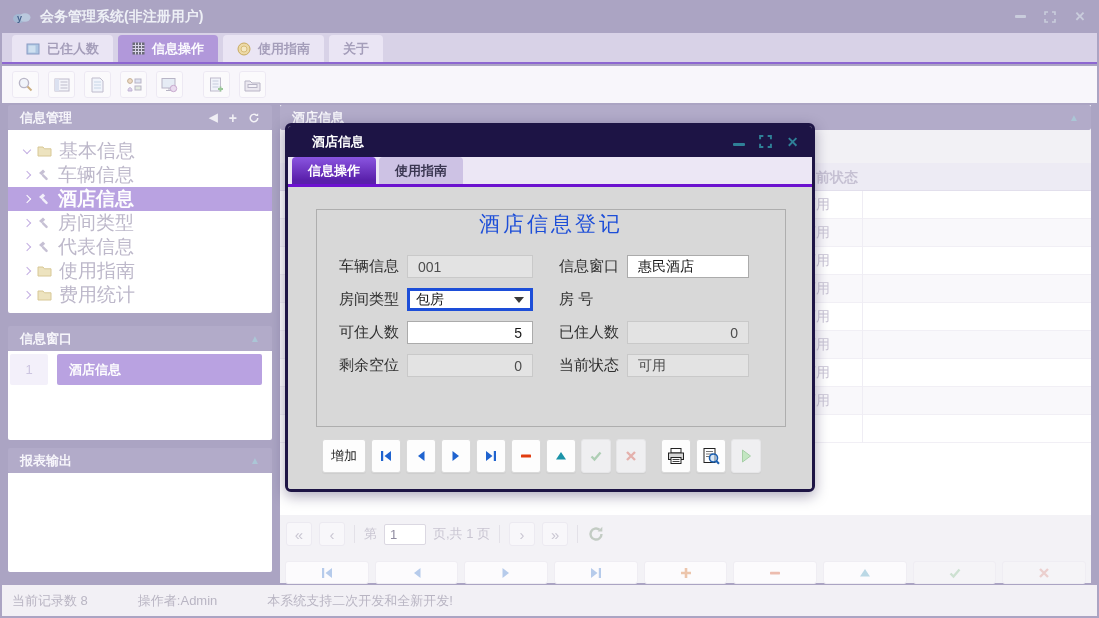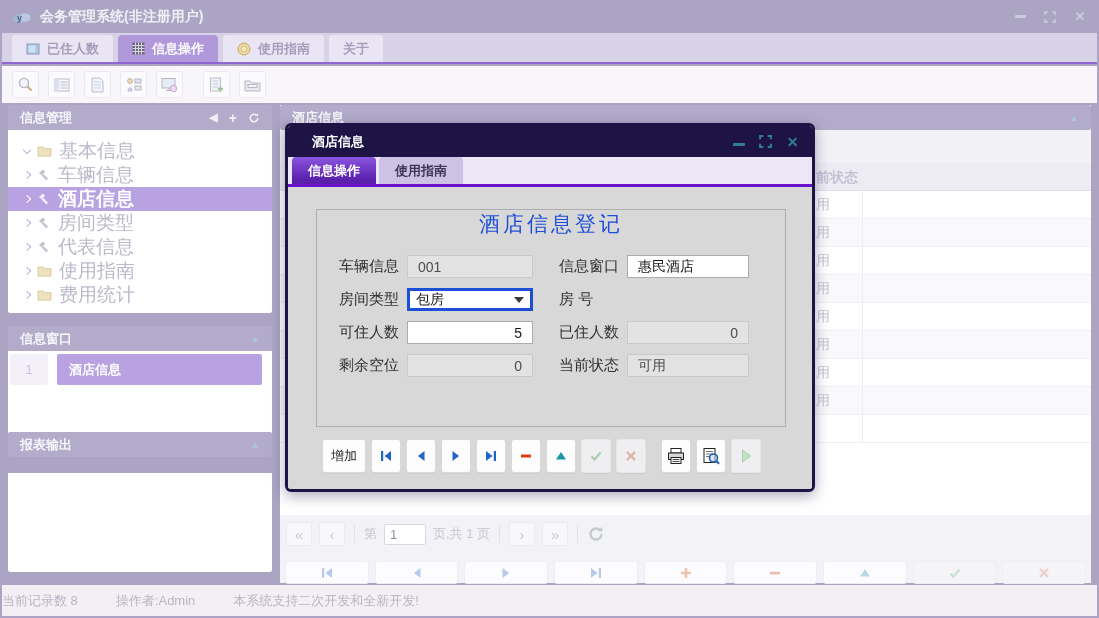"报表输出" div.side-header { top: 432px -> 448px }
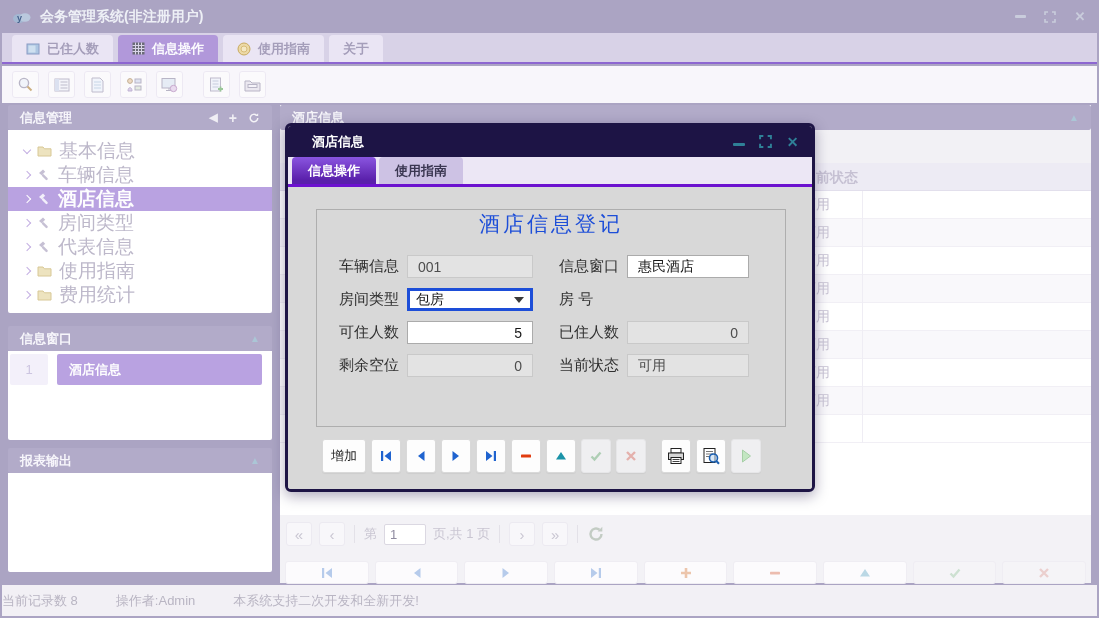"当前记录数 8" .statusbar { gap: 38px -> 50px; padding-left: none -> 10px }
